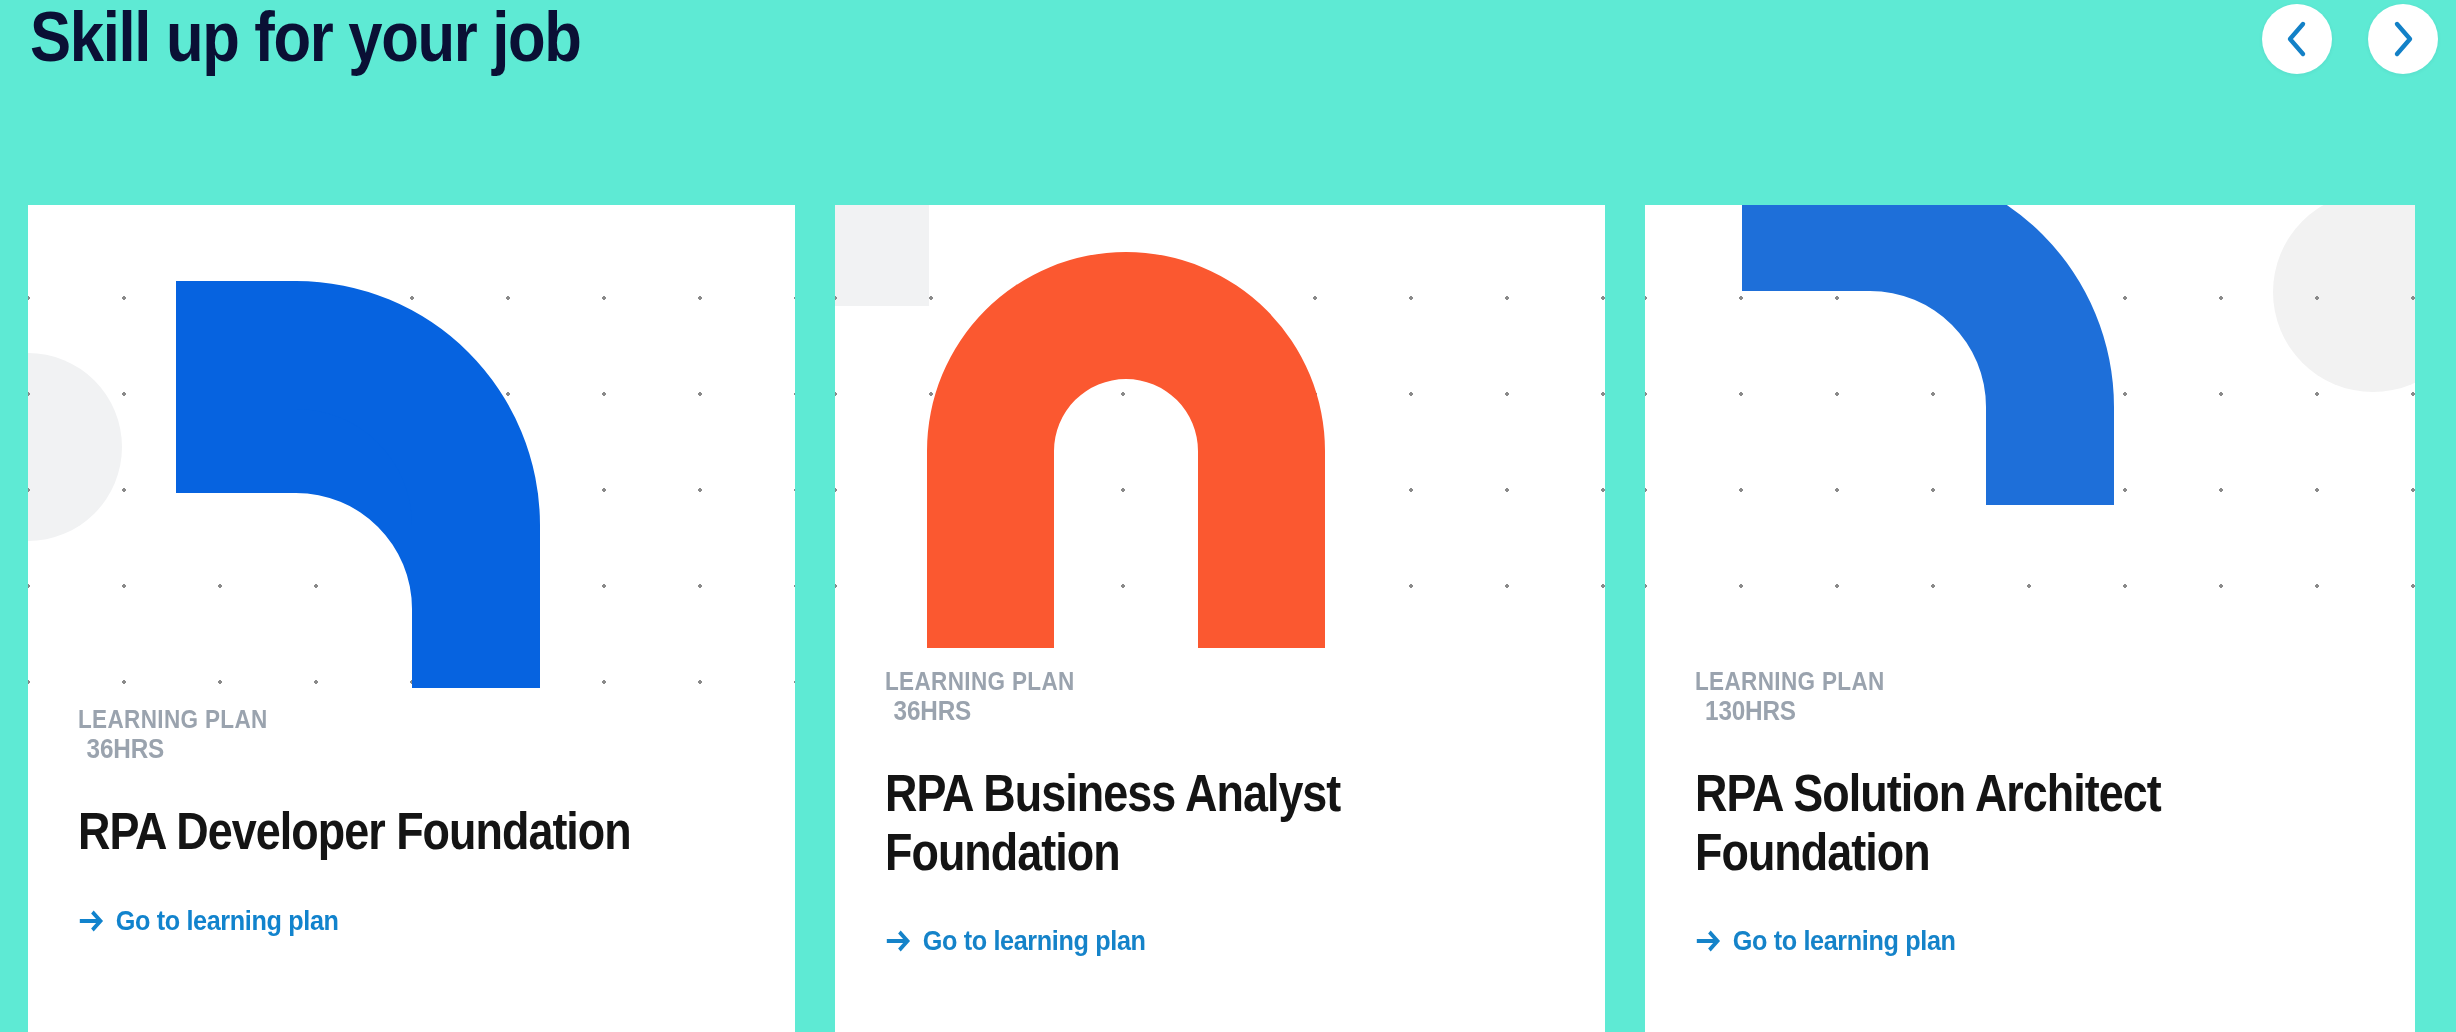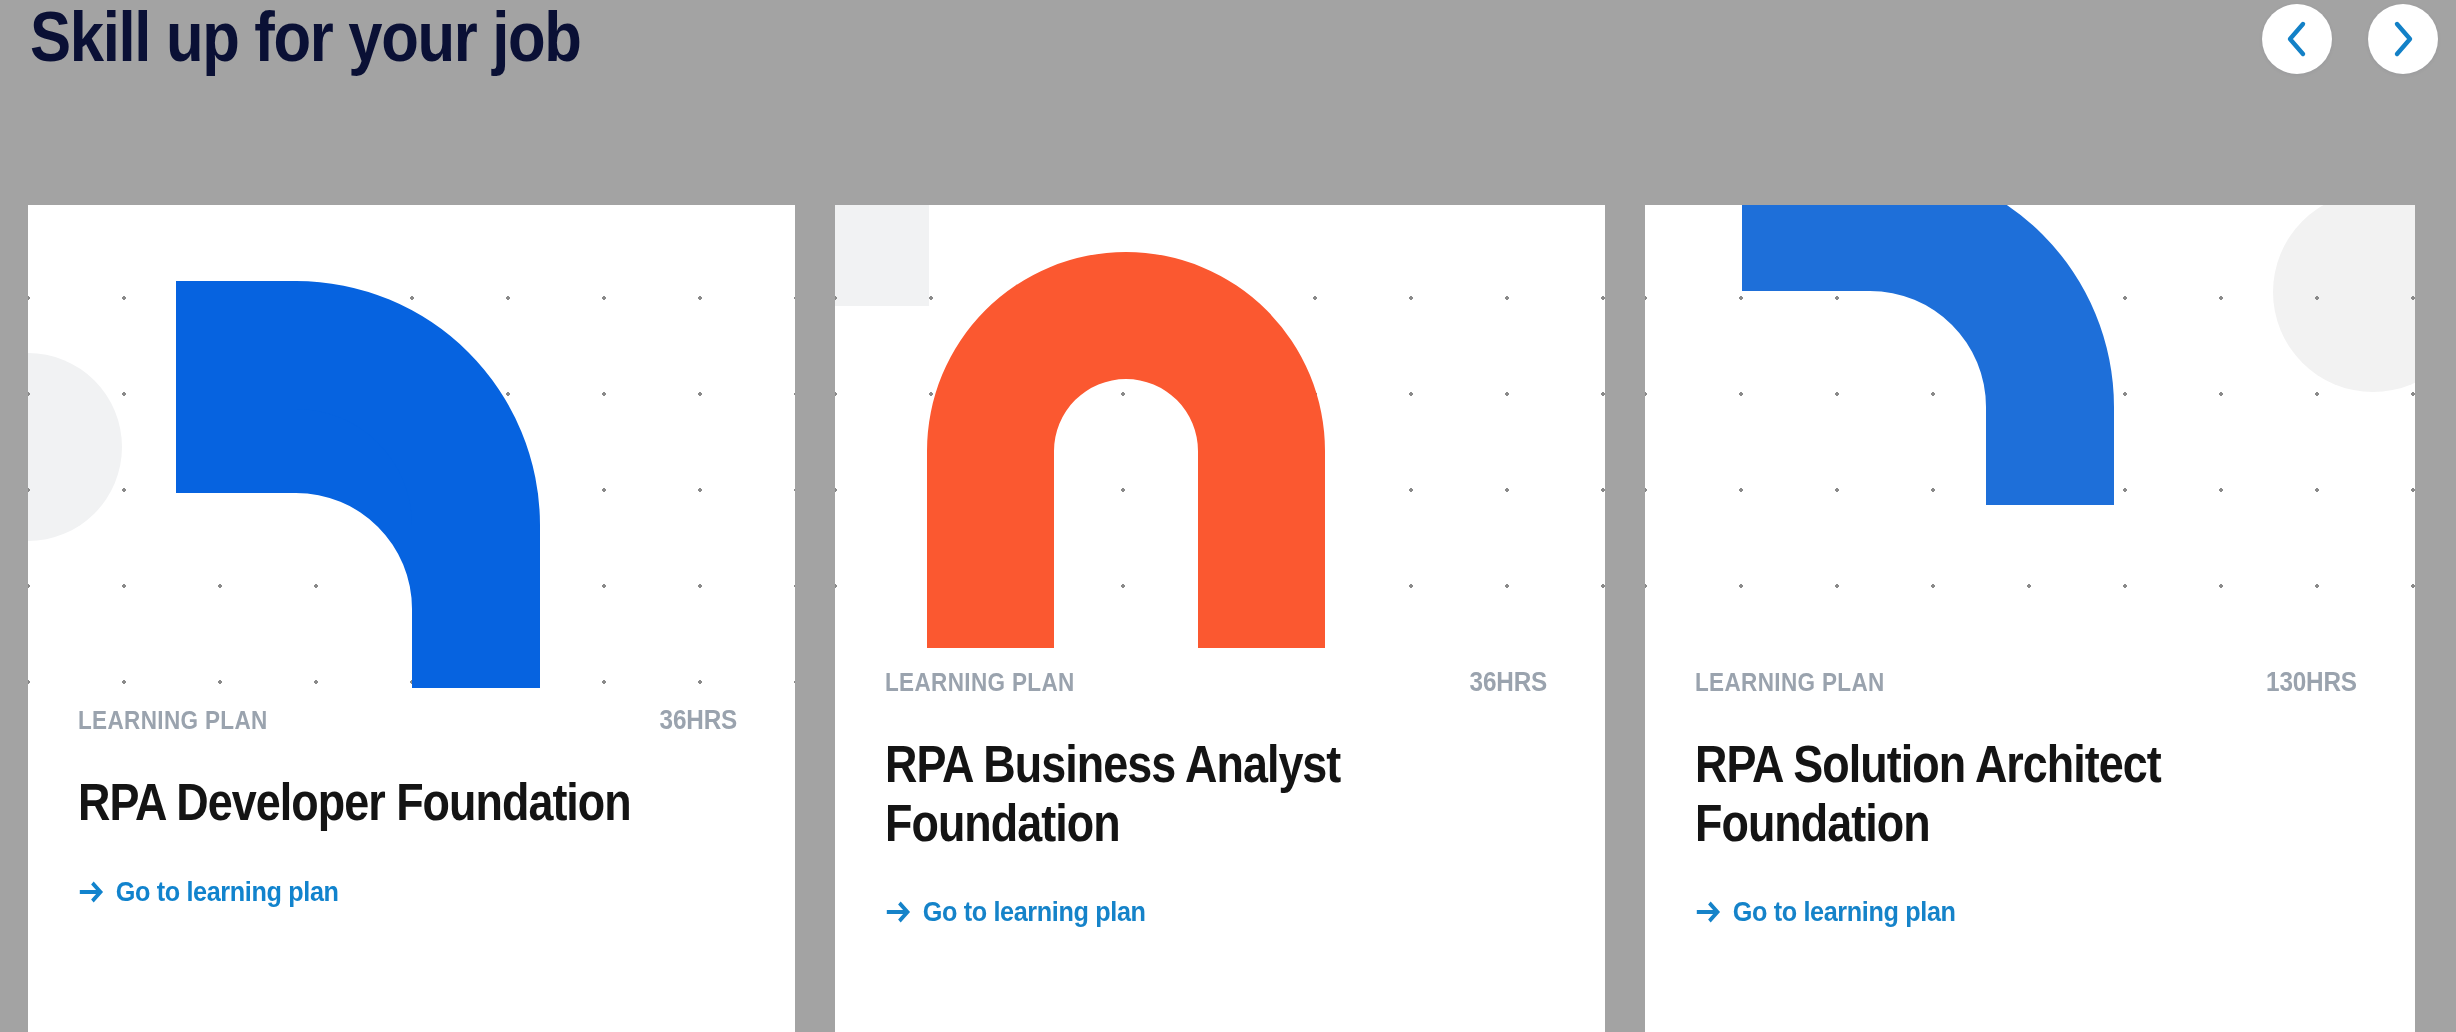"Skill up for your job" .page { background: #a3a3a3 -> #5eead4 }
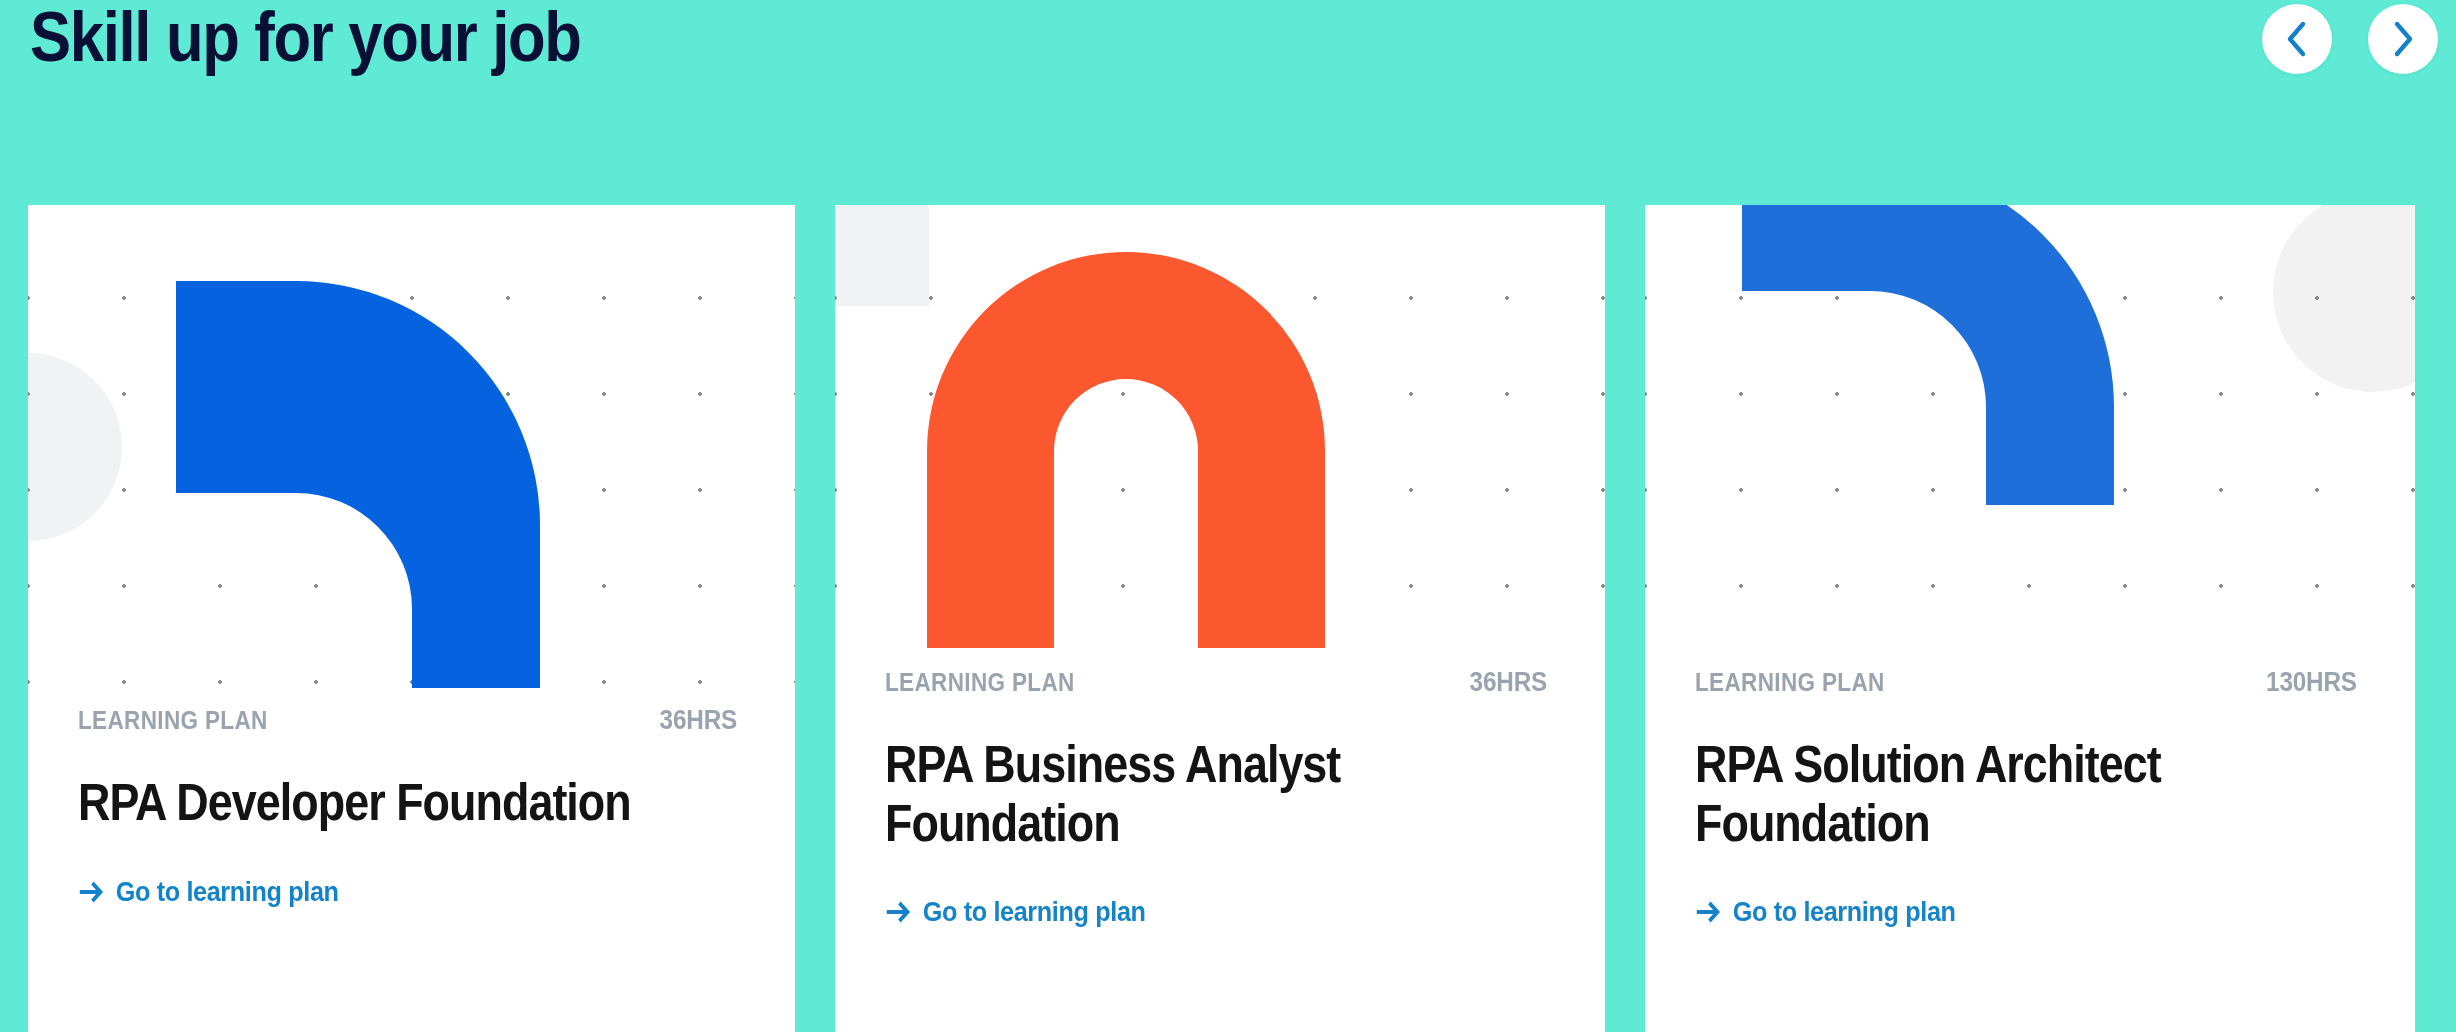"LEARNING PLAN" .meta-row { flex-direction: none -> column }
